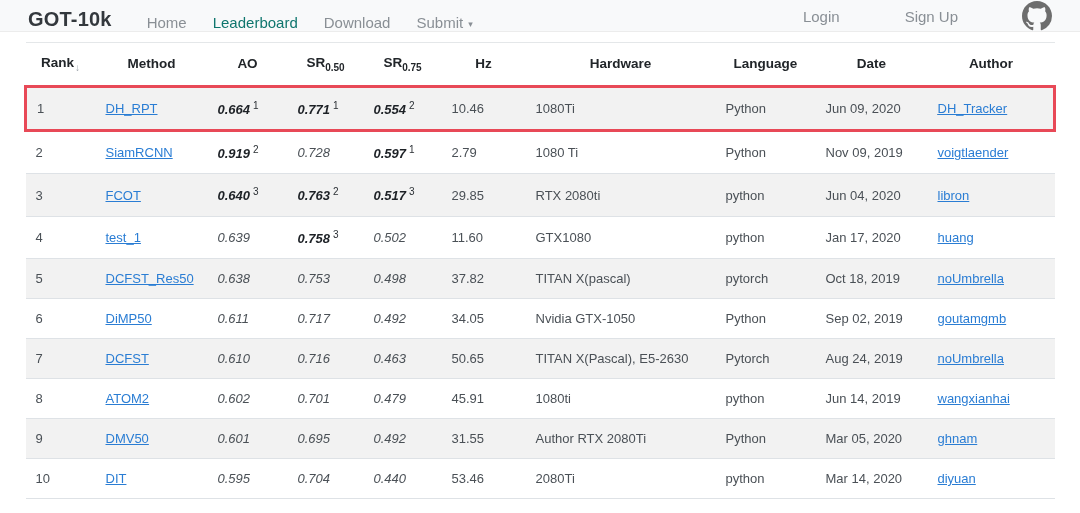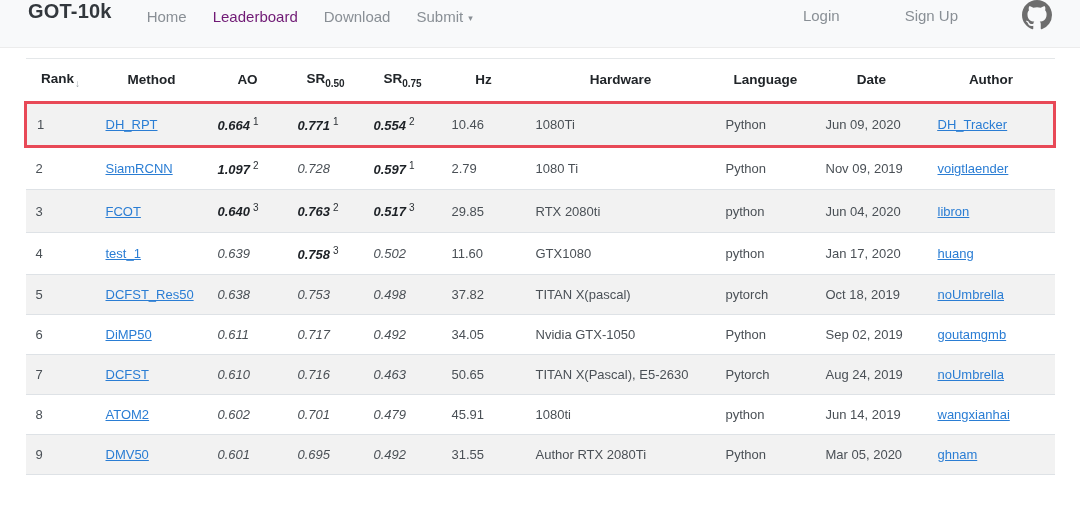"GOT-10k" .navbar { align-items: flex-start -> flex-end; height: 48px -> 32px }
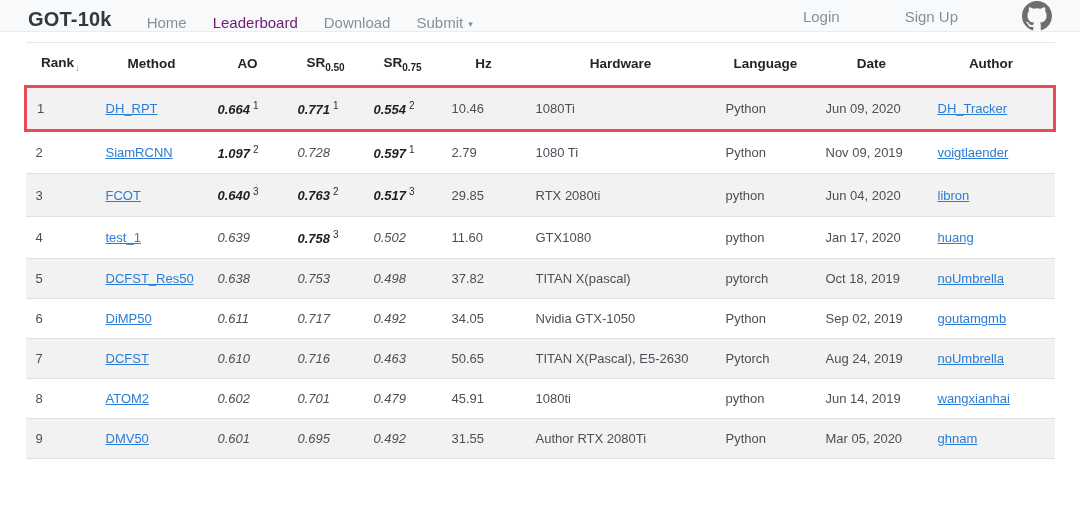"Leaderboard" .nav-link.active { color: #701a75 -> #0f766e }
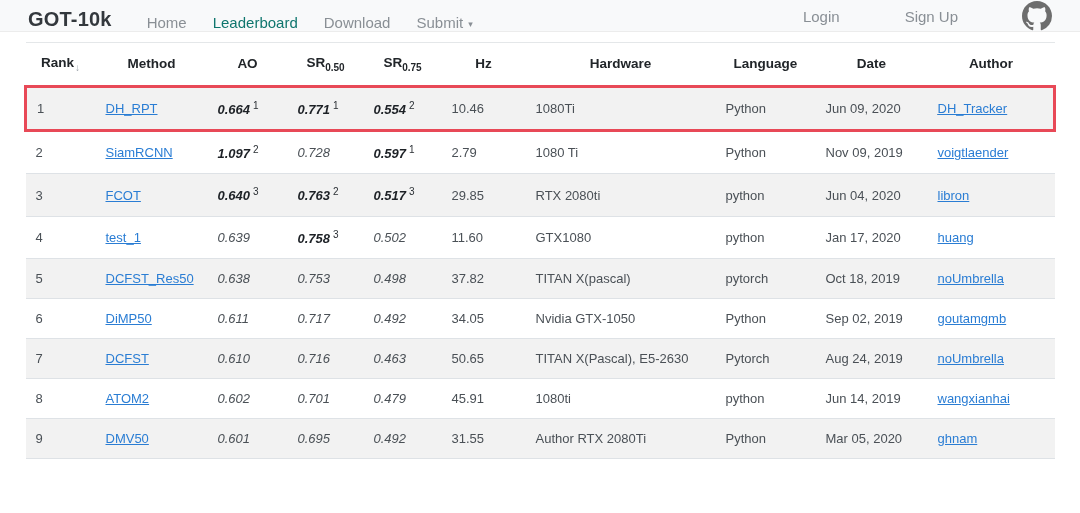"1.097" span.metric { text: 1.097 -> 0.919 }
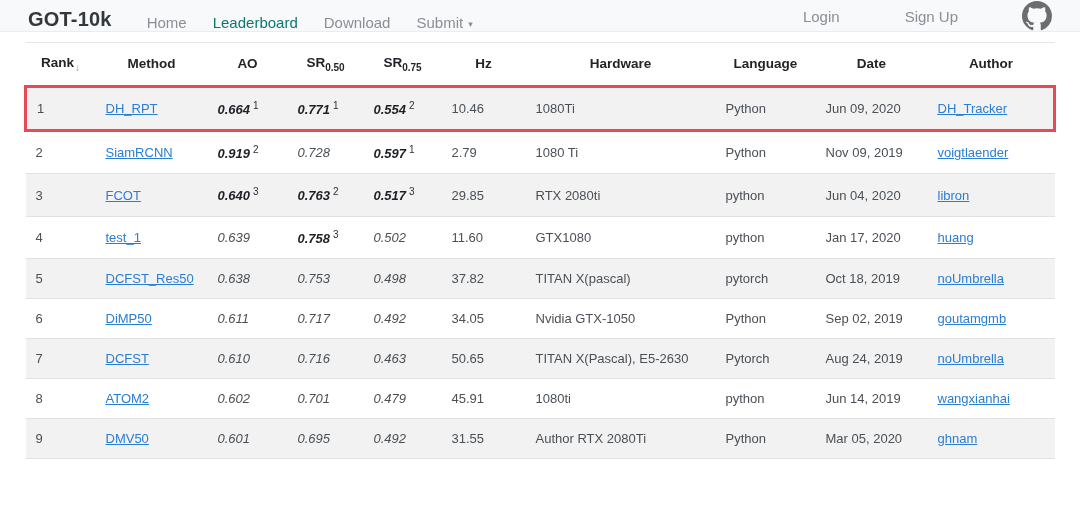"10" tr { html: none -> <tr> <td>10</td> <td><a>DIT</a></td> <td><span>0.595</span></td> <td><span>0.704</span></td> <td><span>0.440</span></td> <td>53.46</td> <td>2080Ti</td> <td>python</td> <td>Mar 14, 2020</td> <td><a>diyuan</a></td> </tr> }
